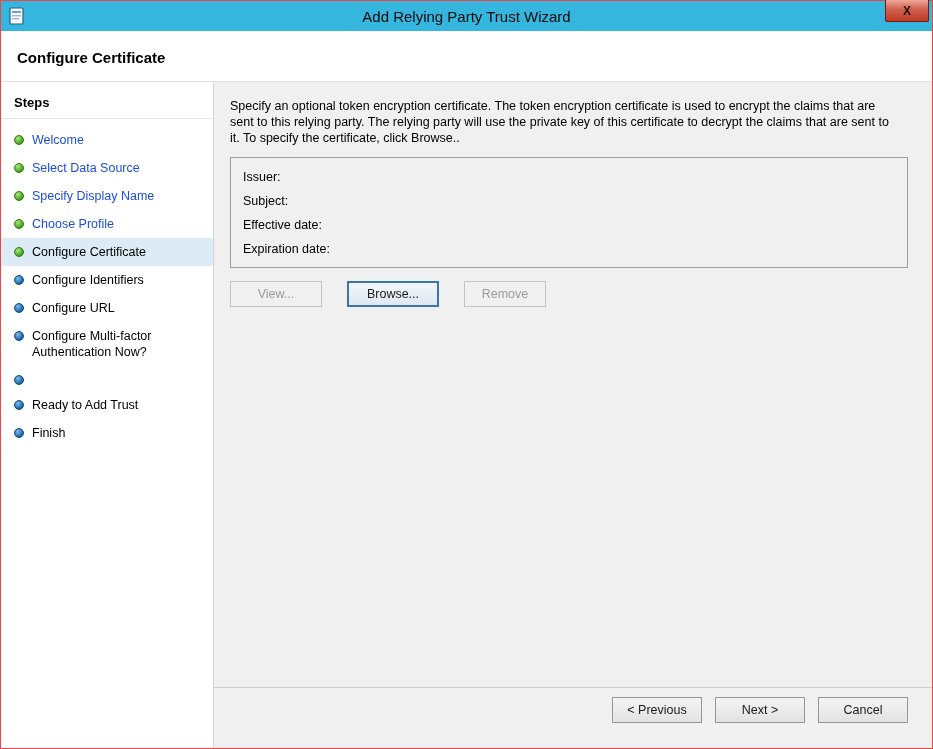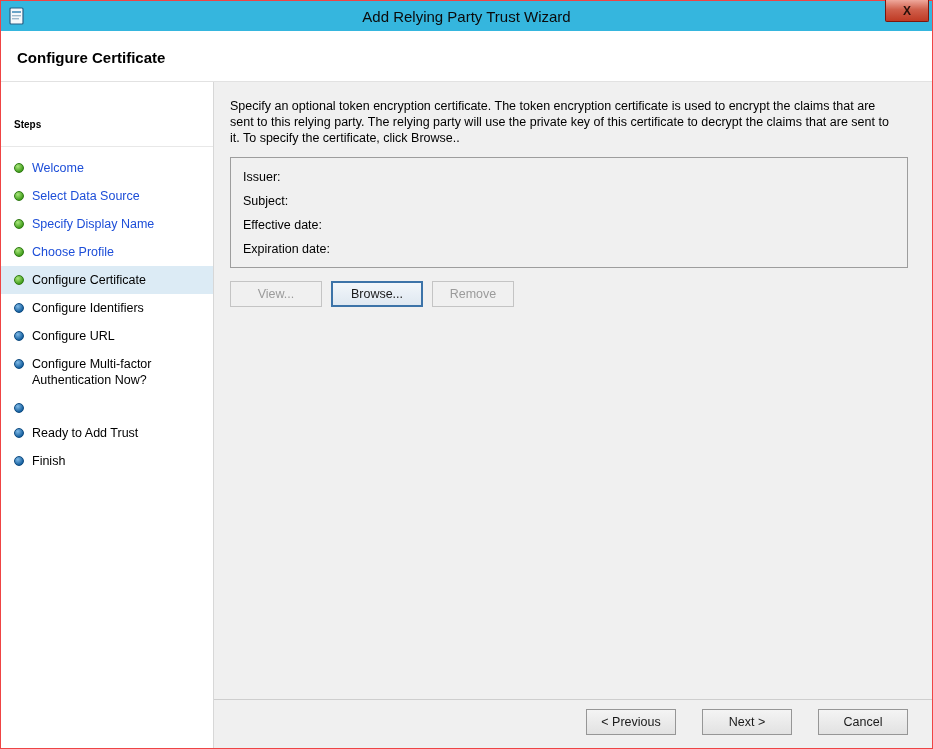"Steps" .steps-title { font-size: 10px -> 13px; margin-top: 24px -> none; padding: 3px 12px 16px 13px -> 3px 12px 8px 13px }
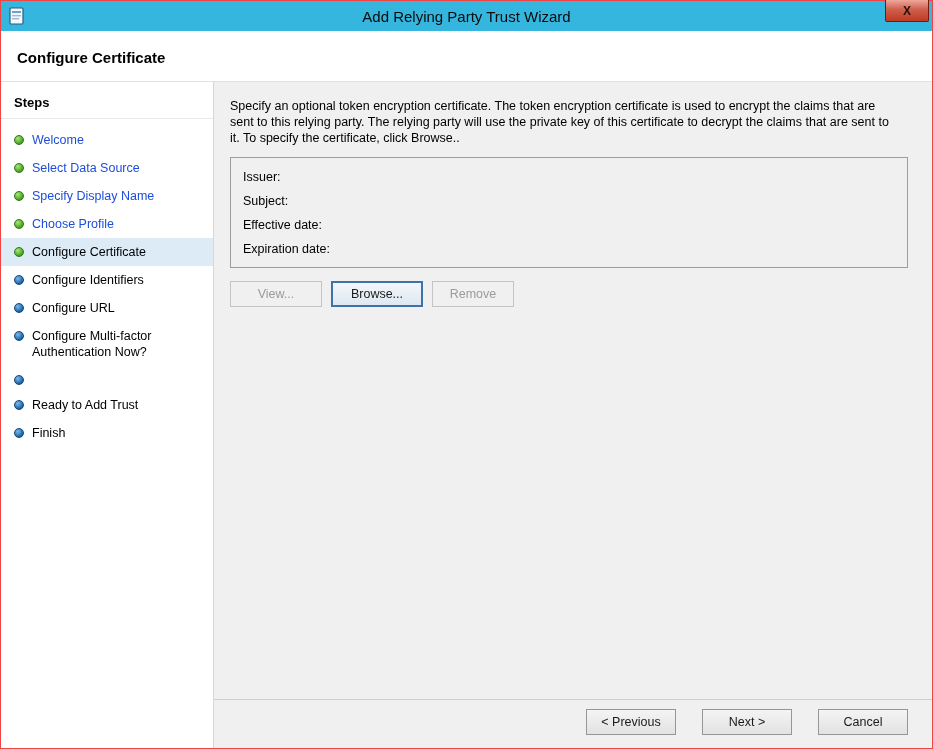"View..." .cert-actions { gap: 9px -> 25px }
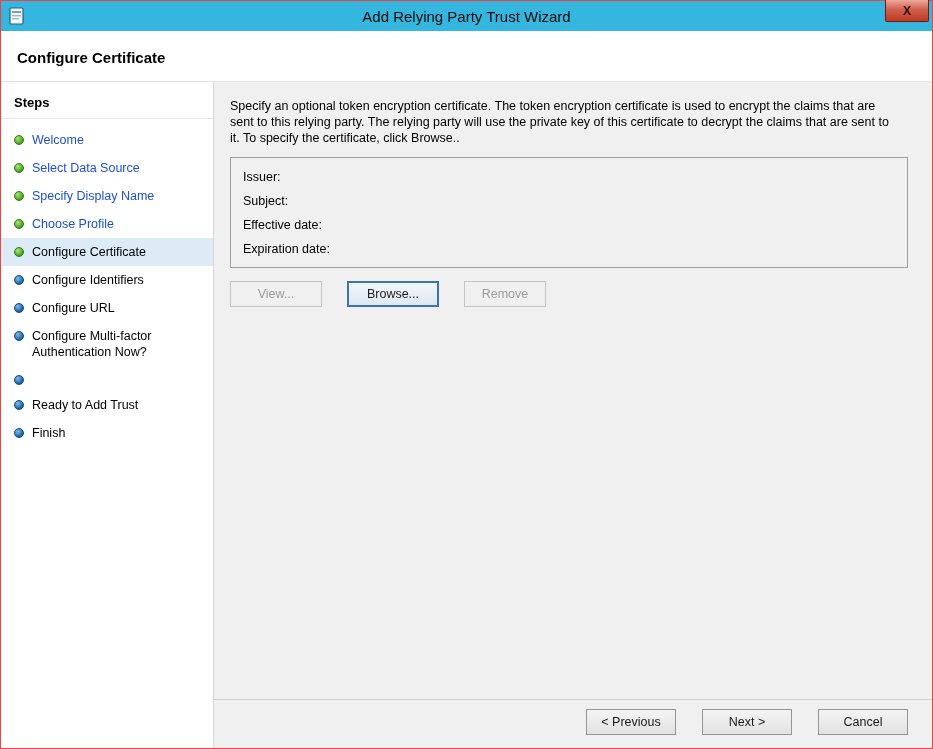"< Previous" .footer { gap: 26px -> 13px; margin: auto -24px 0 -16px -> auto -24px 12px -16px }
